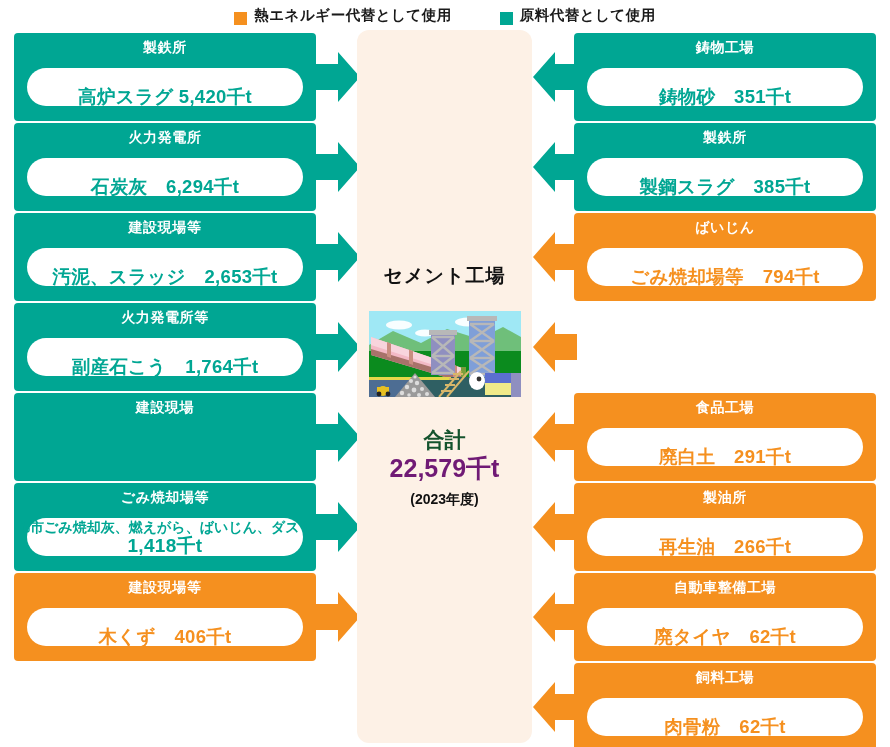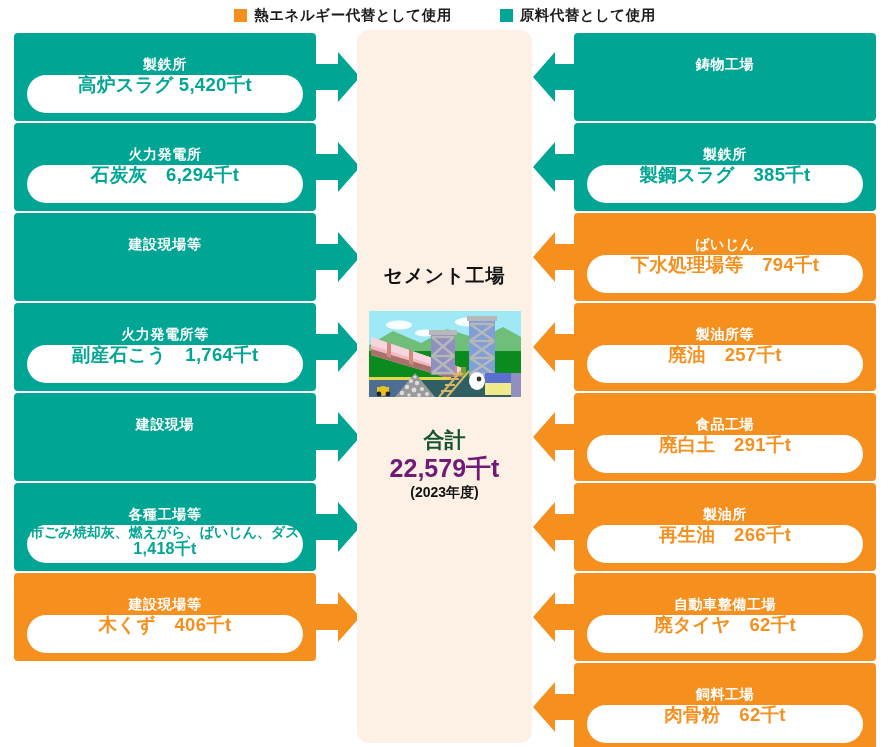"熱エネルギー代替として使用" .legend-item { align-items: center -> flex-end }
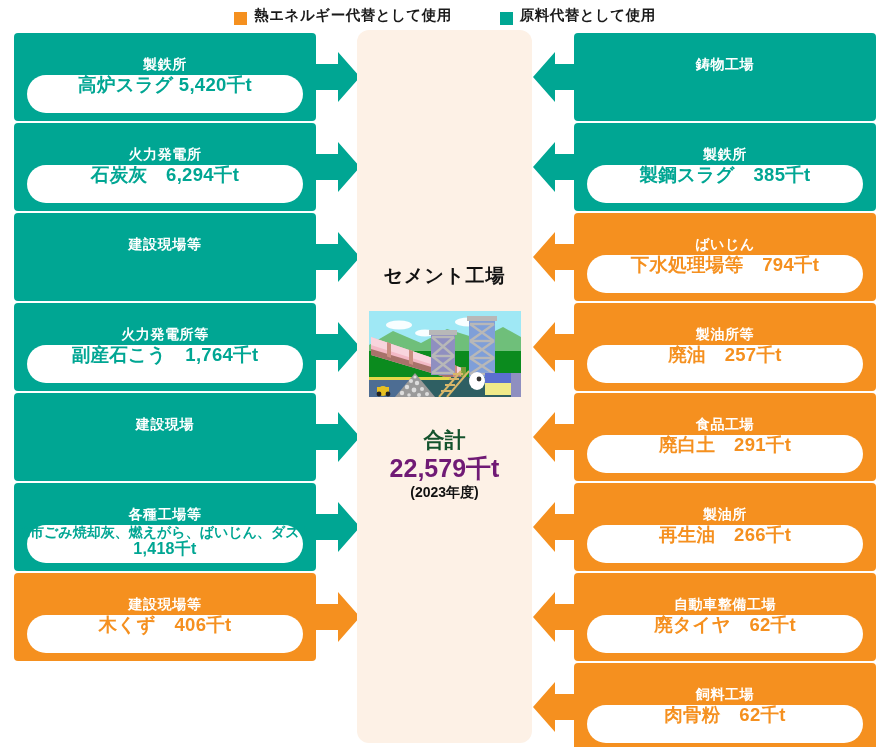"製鉄所" .row-body { padding-top: 21px -> 4px }
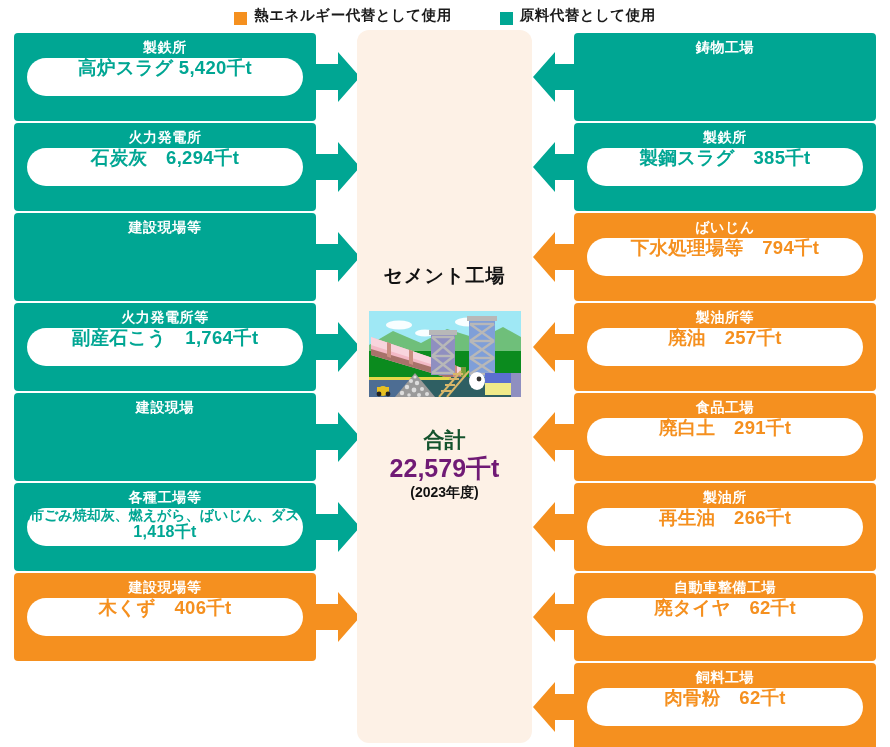"高炉スラグ 5,420千t" .pill { justify-content: flex-start -> flex-end; margin-top: 0 -> 10px }
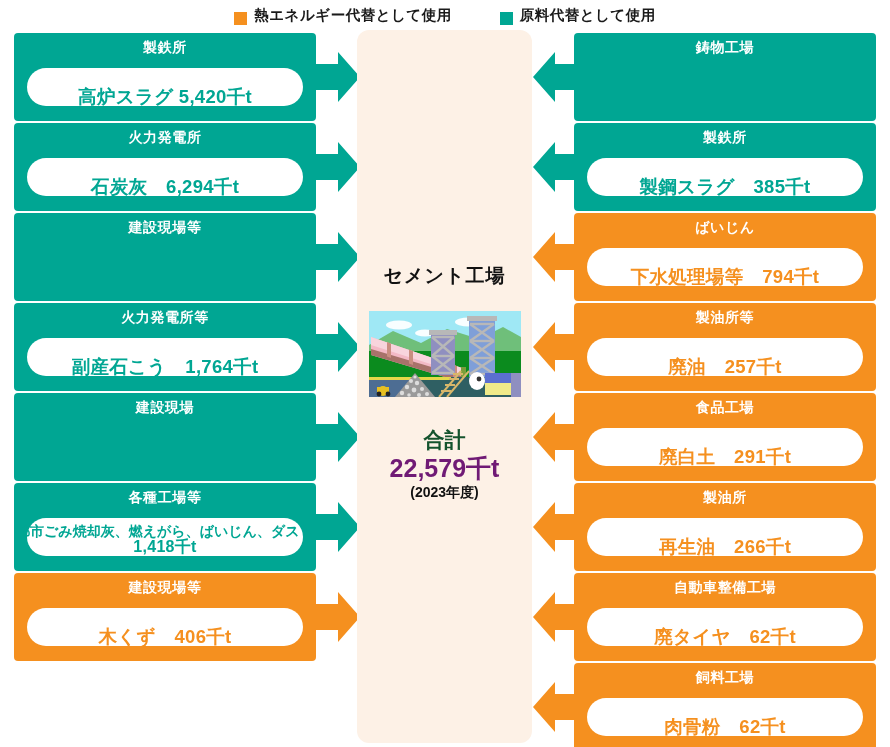"鋳物砂 351千t" div.pill { html: none -> <div> <span>鋳物砂 351千t</span> </div> }
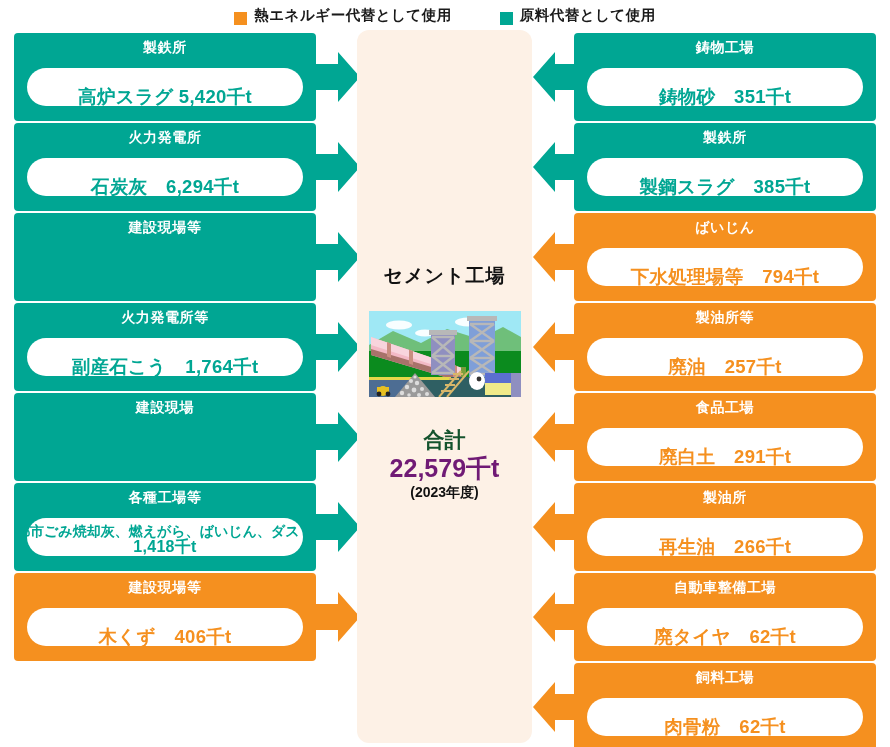"汚泥、スラッジ 2,653千t" div.pill { html: none -> <div> <span>汚泥、スラッジ 2,653千t</span> </div> }
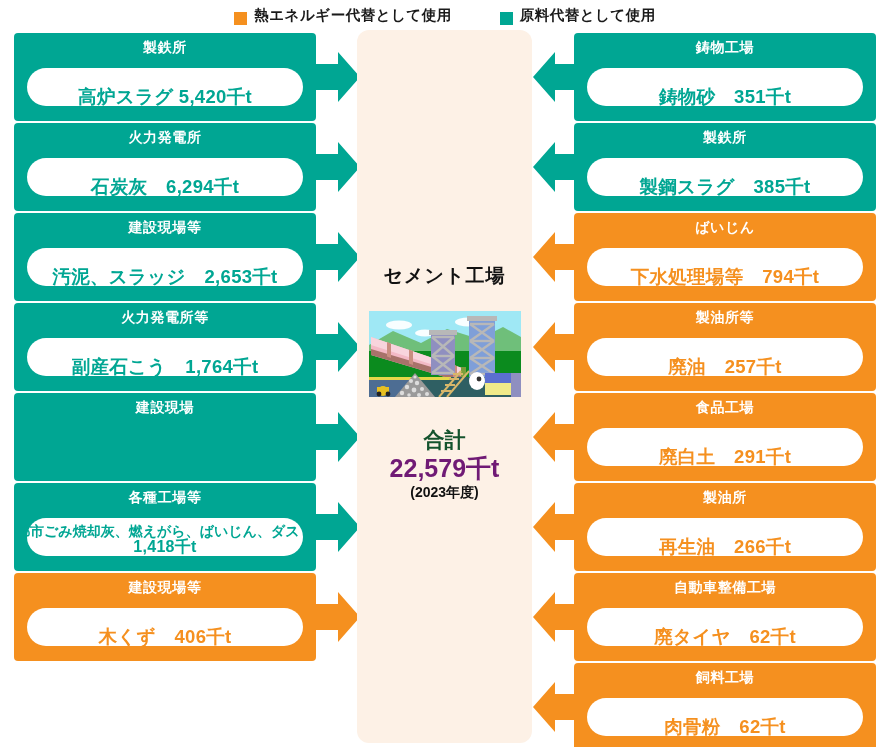"下水処理場等 794千t" span.pill-line1 { text: 下水処理 -> ごみ焼却 }
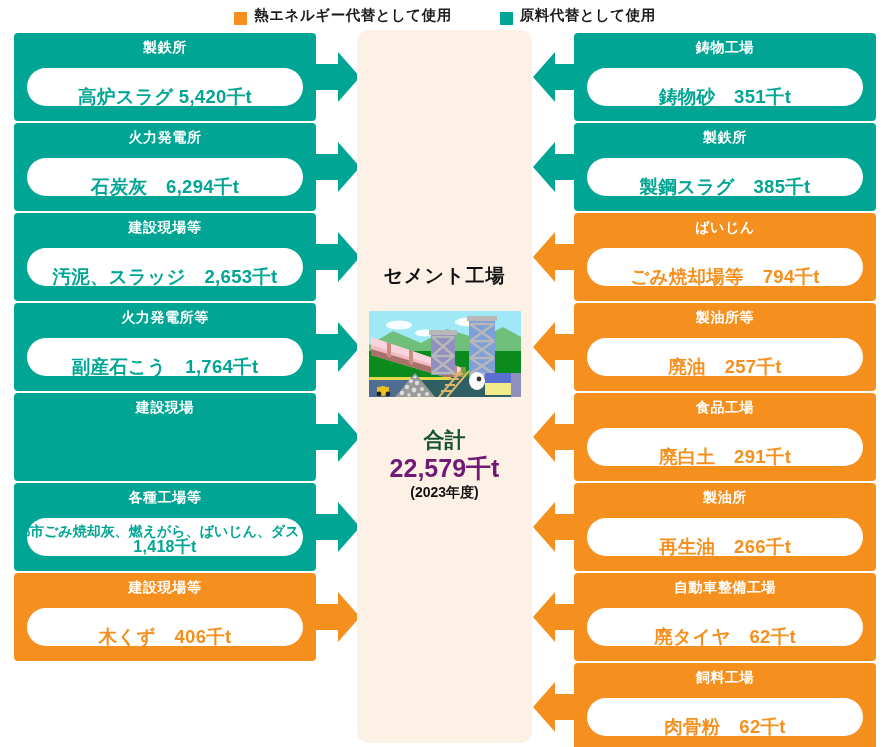"製油所等" div.row-body { html: <div> <div>製油所等</div> <div> <span>廃油 257千t</span> </div> </div> -> none }
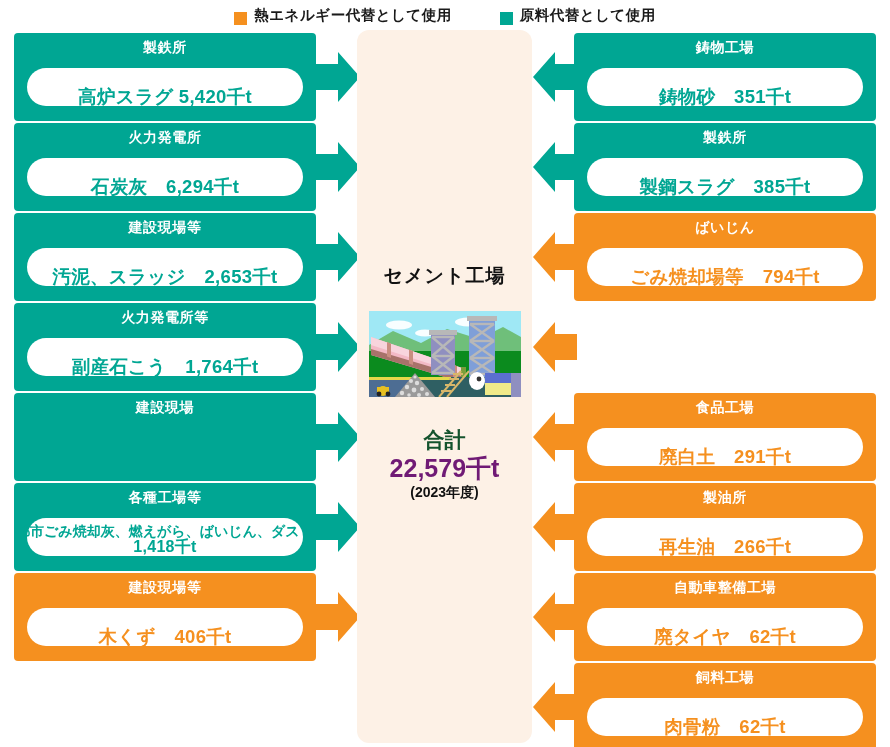"各種工場等" div.row-source { text: 各種工 -> ごみ焼却 }
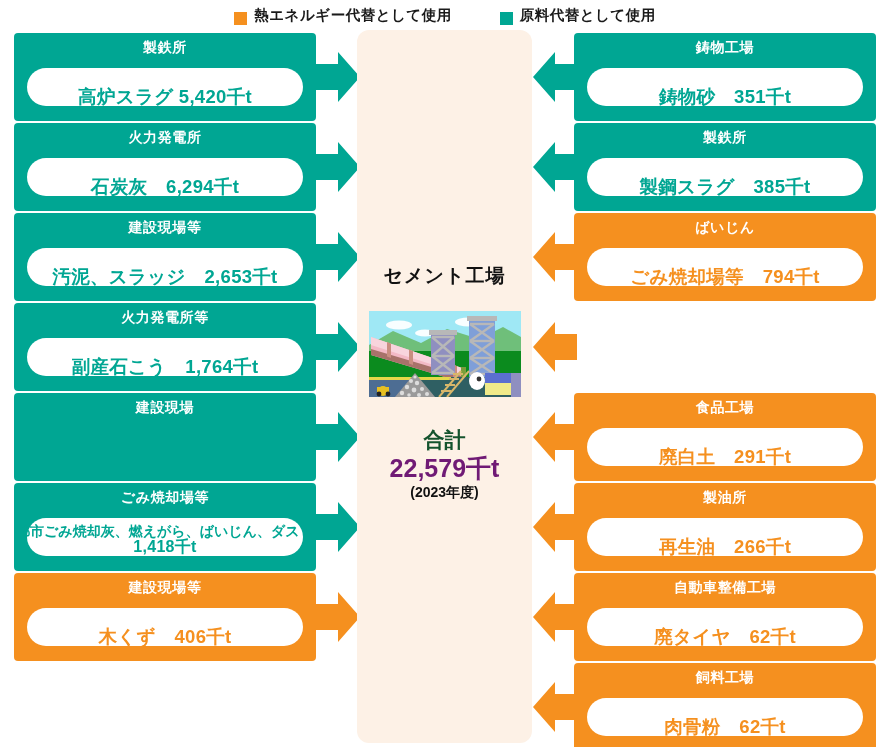"(2023年度)" .total-year { margin-top: 1px -> 8px }
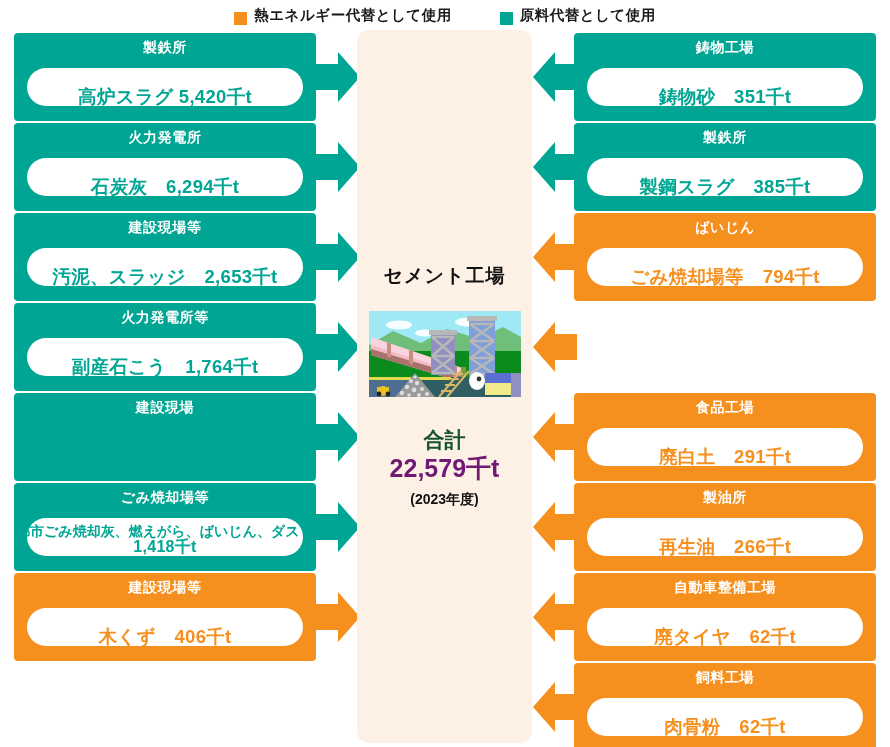"1,418千t" .pill.two-line .pill-line2 { font-size: 16px -> 19px }
